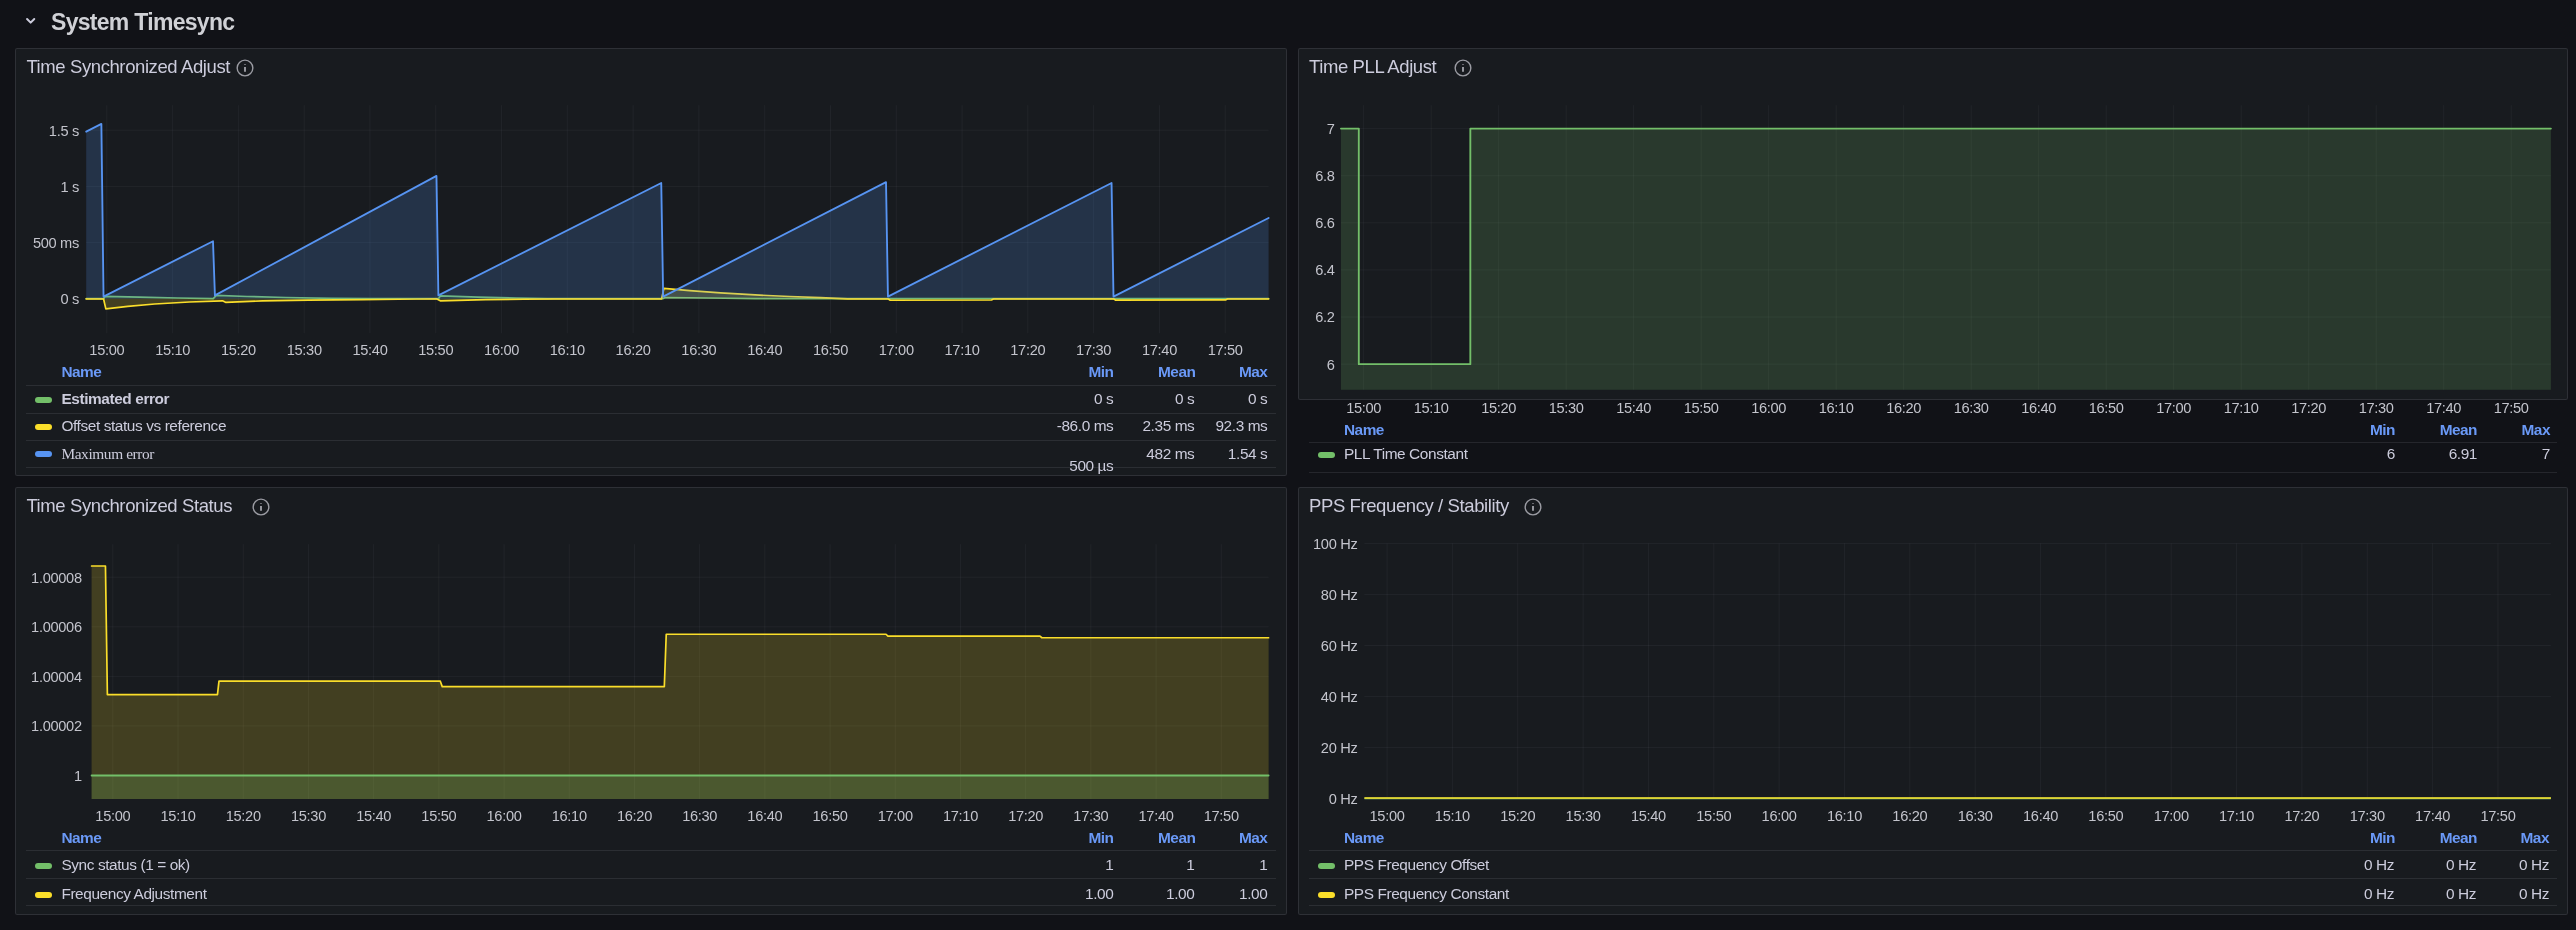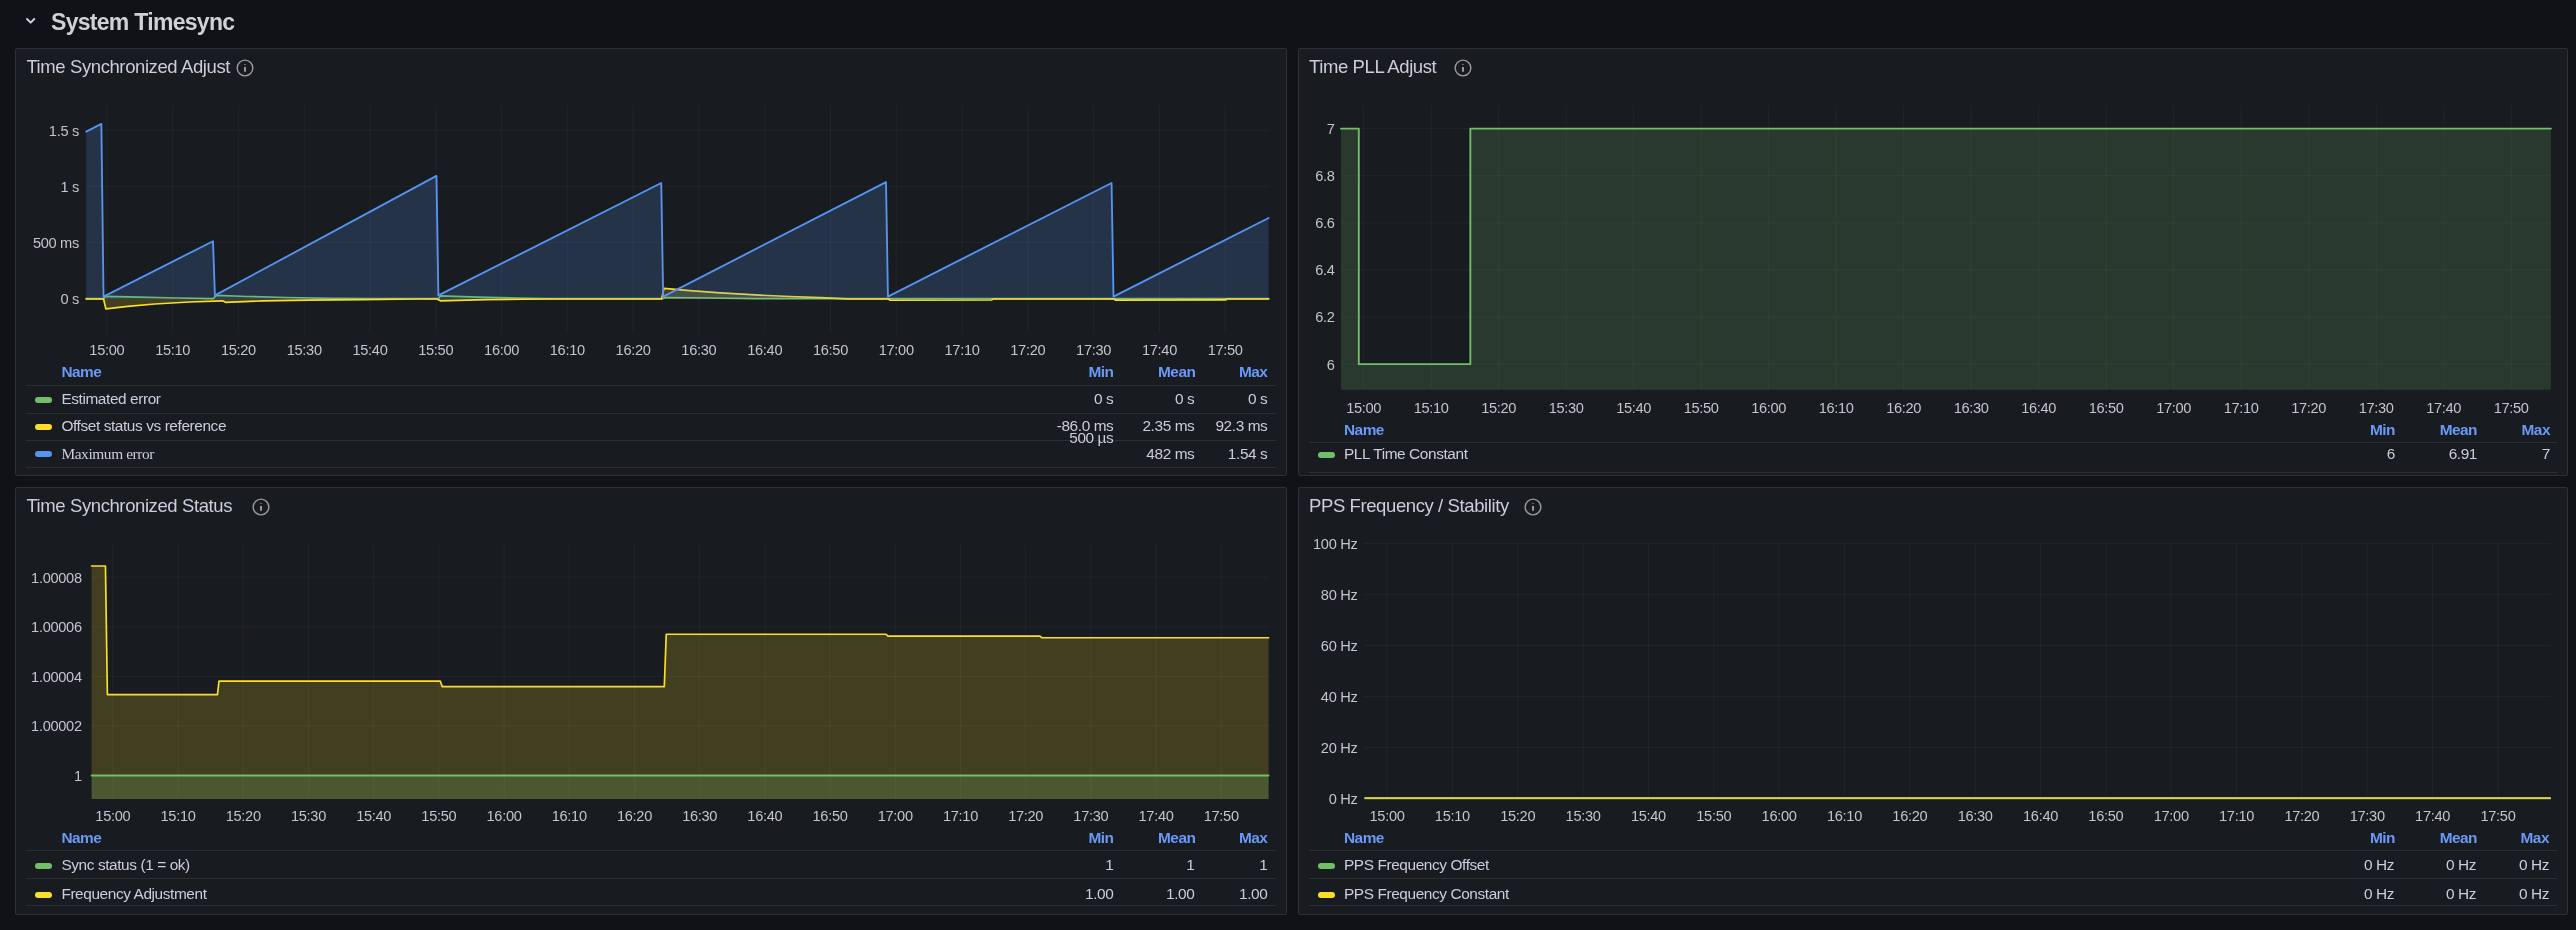"Time PLL Adjust" div.panel { height: 428px -> 352px }
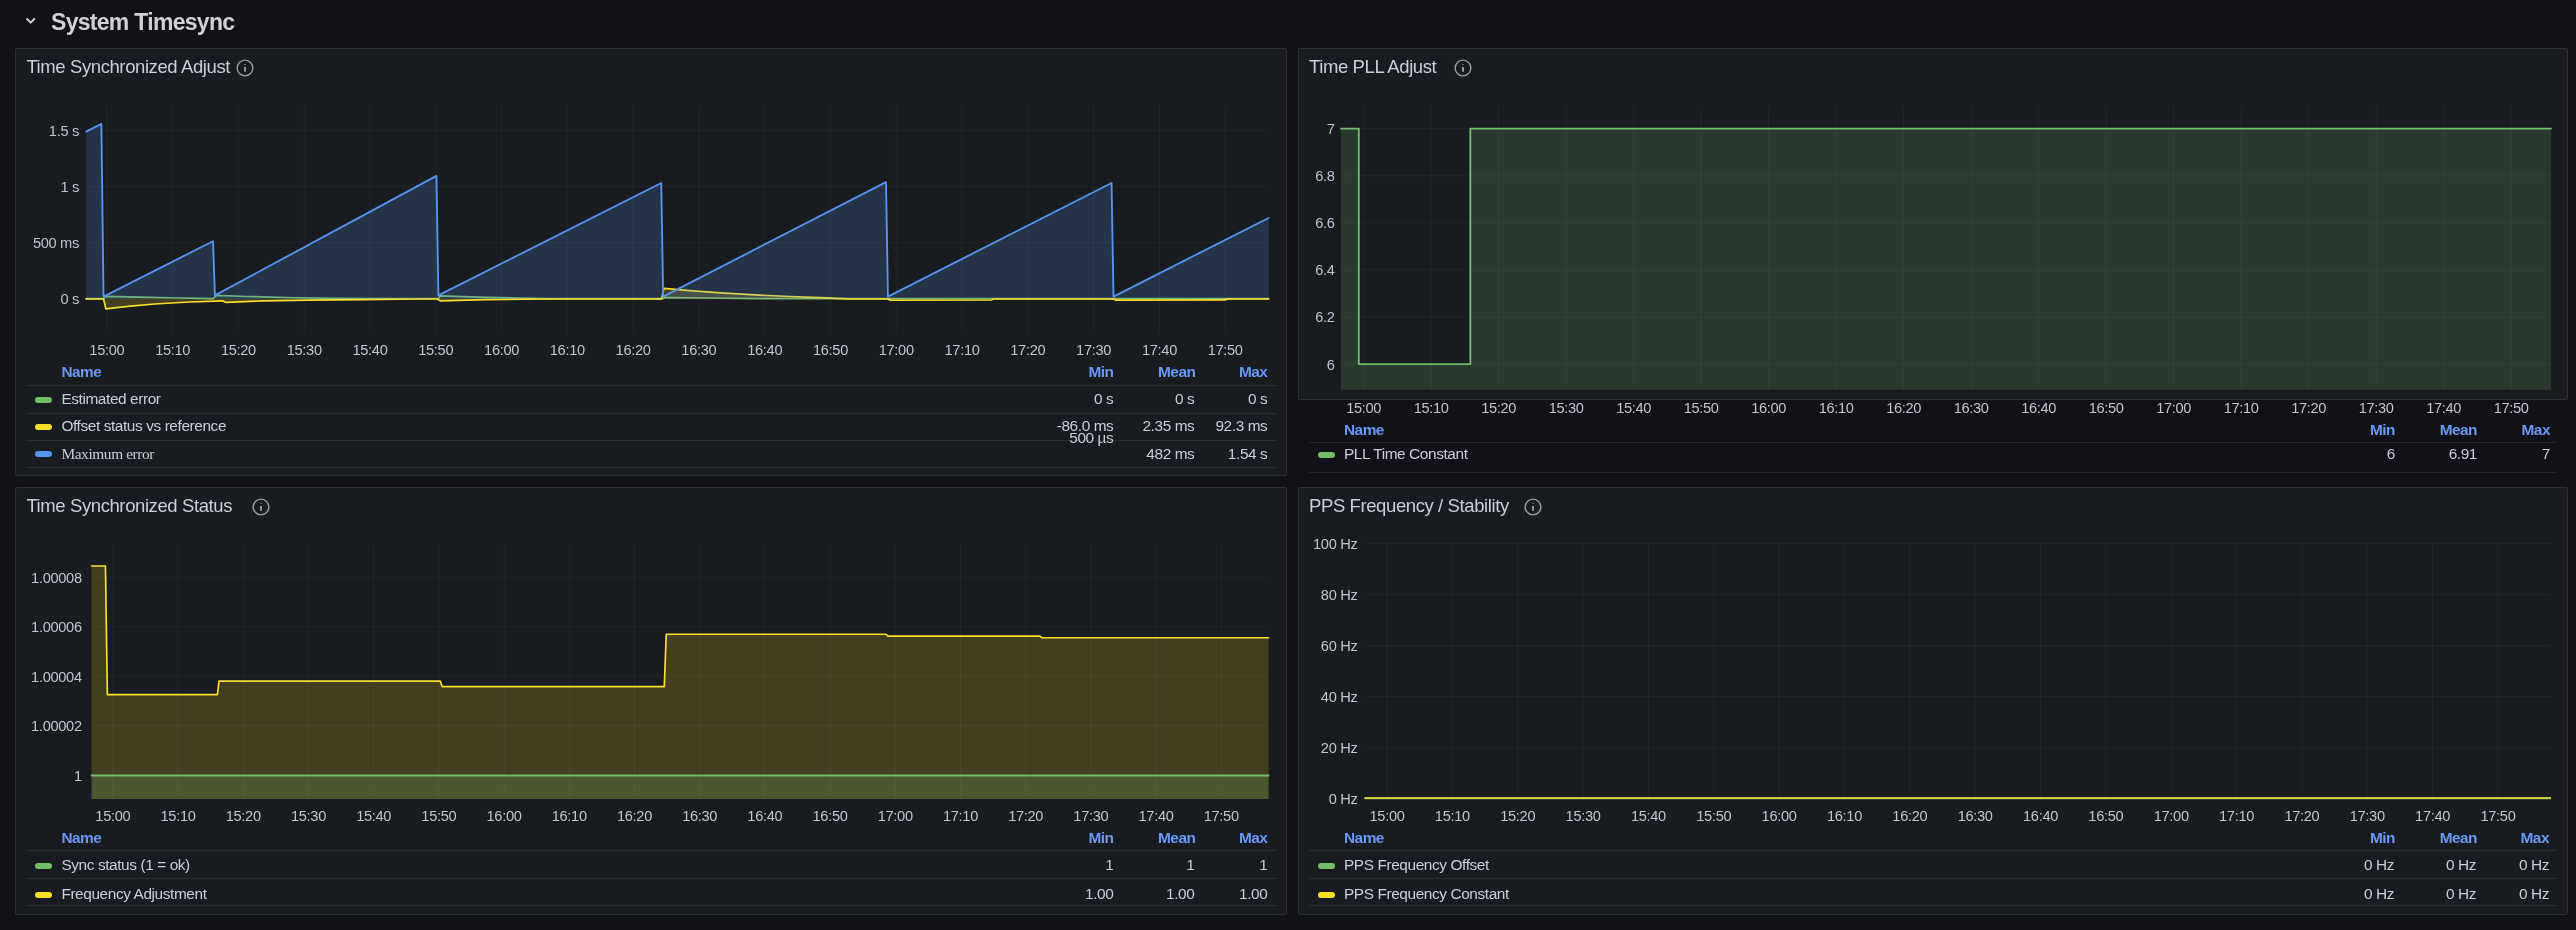"Estimated error" div.lt { font-weight: none -> bold }
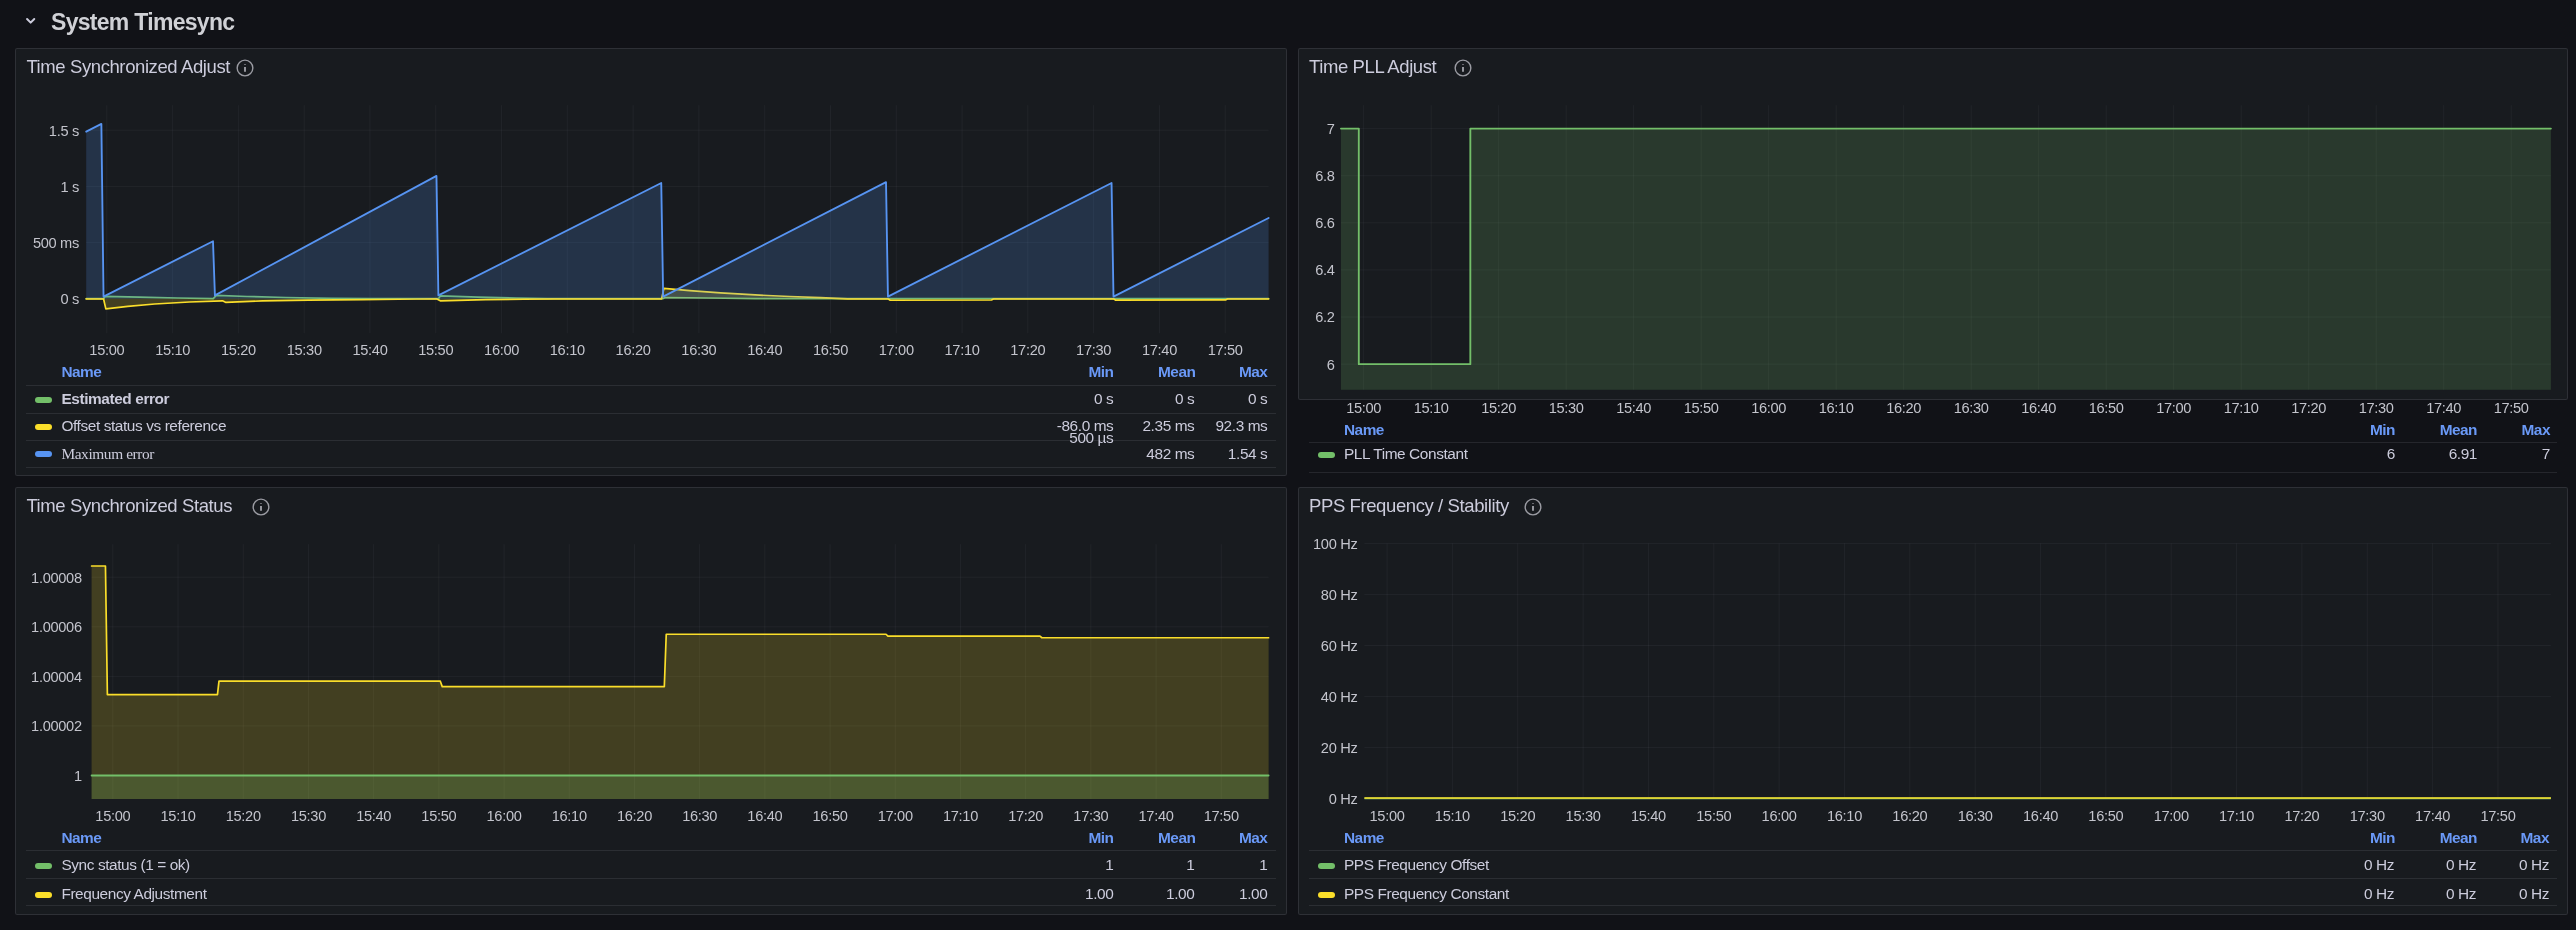"500 µs" div.lt { top: 380px -> 408px }
